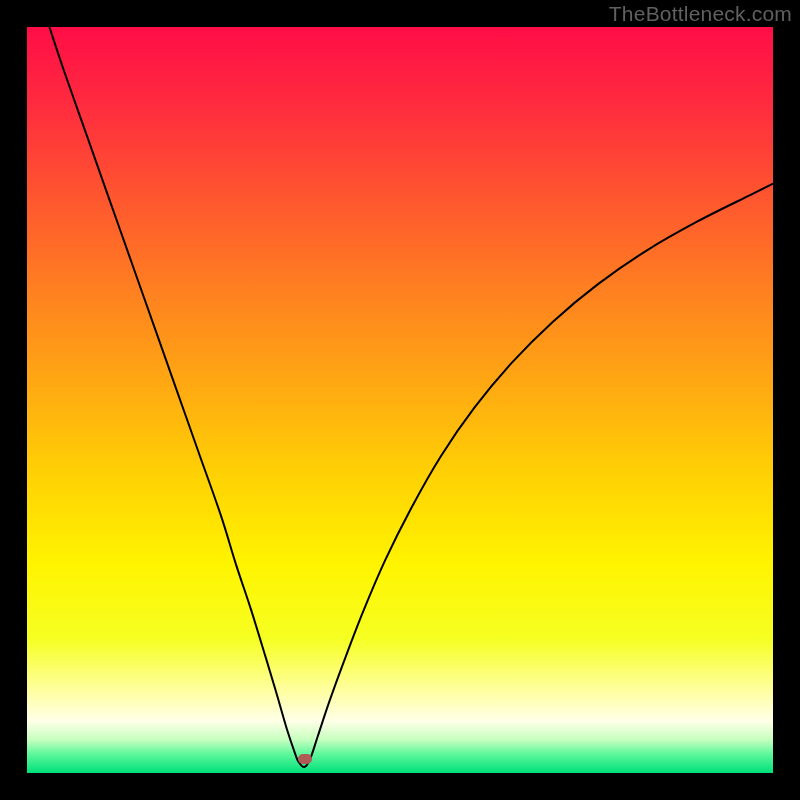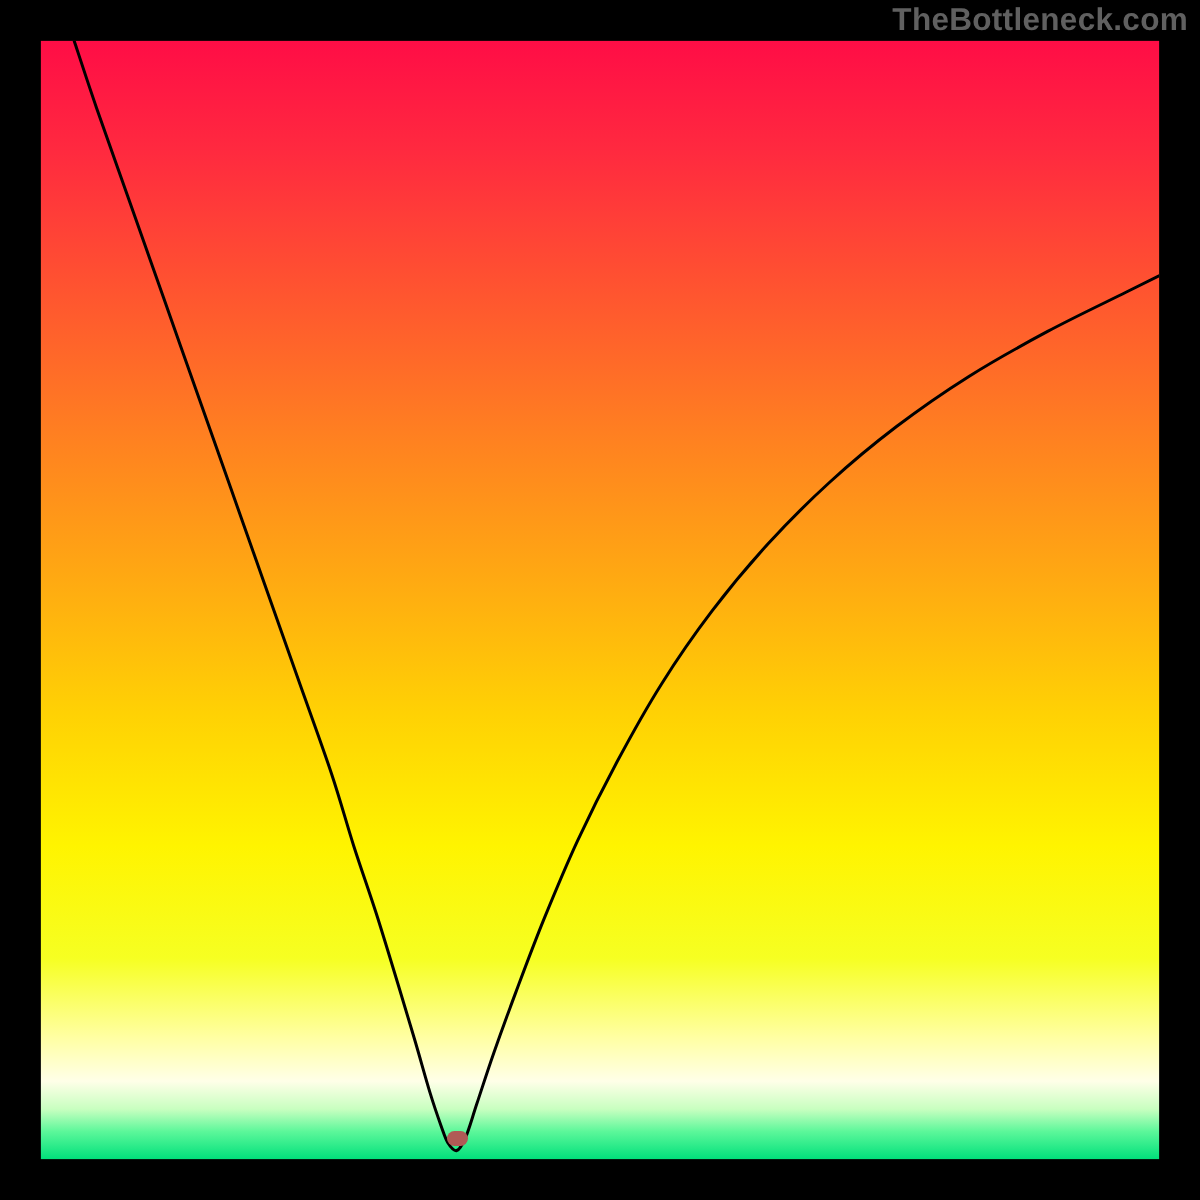"TheBottleneck.com" .watermark { font-weight: 700 -> 400 }
